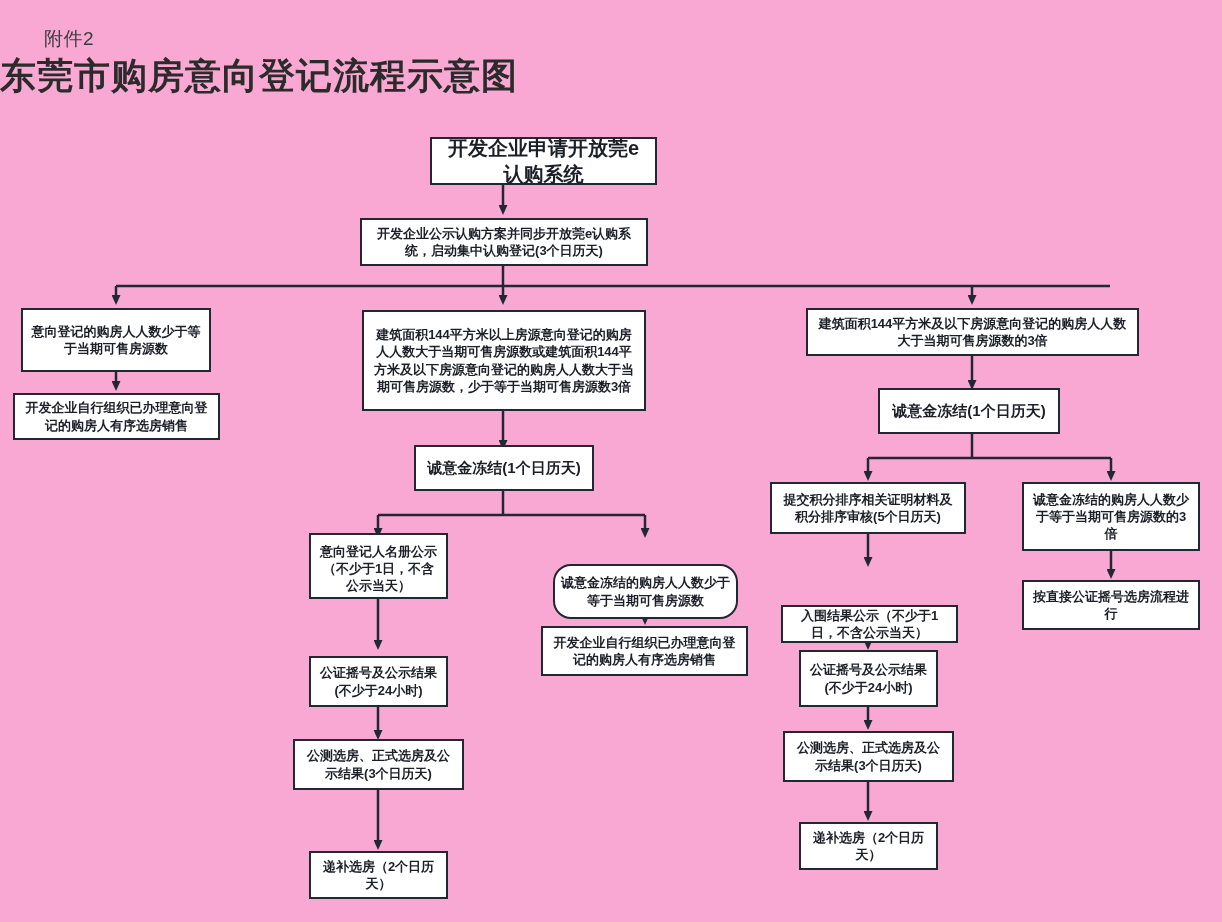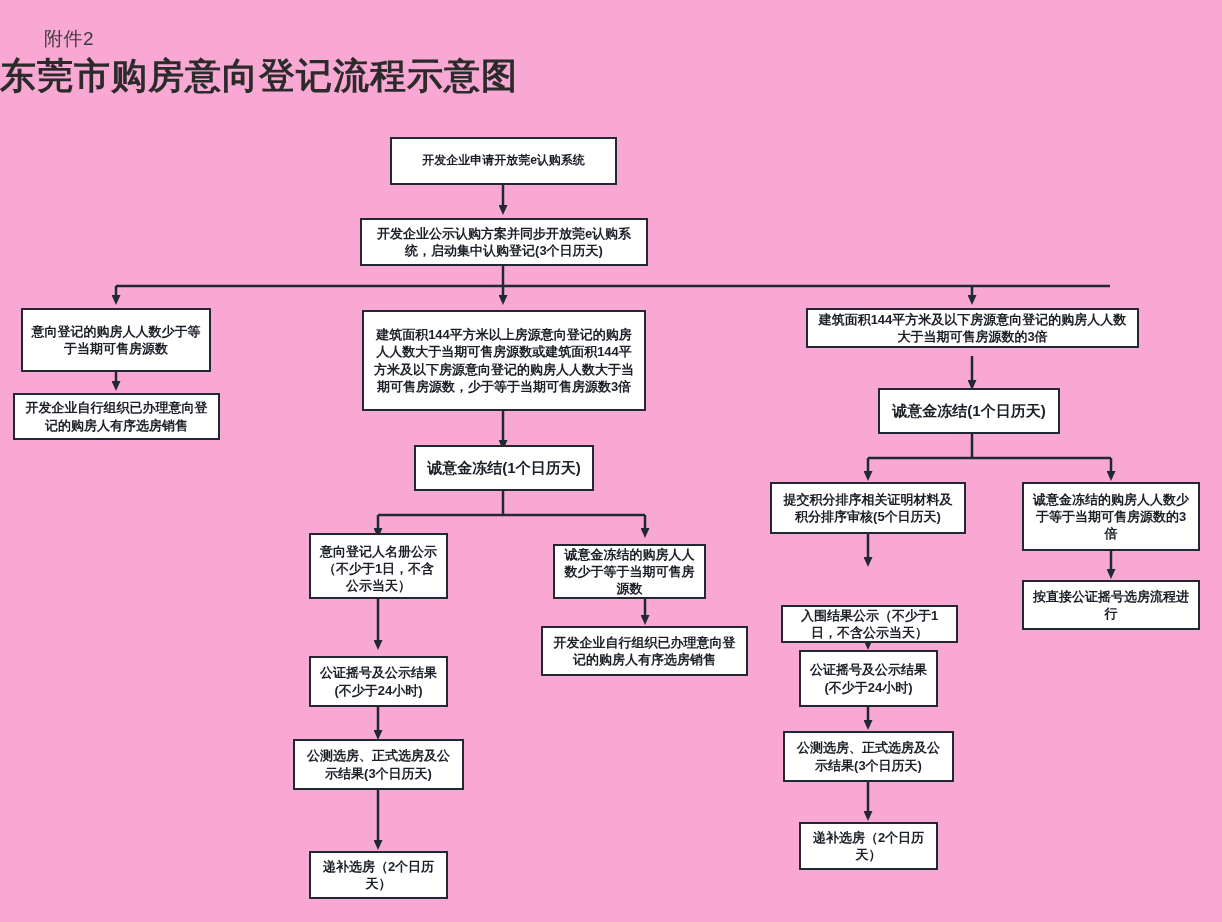"开发企业申请开放莞e认购系统" .node.md { font-size: 12px -> 20px; margin-left: none -> 40px }
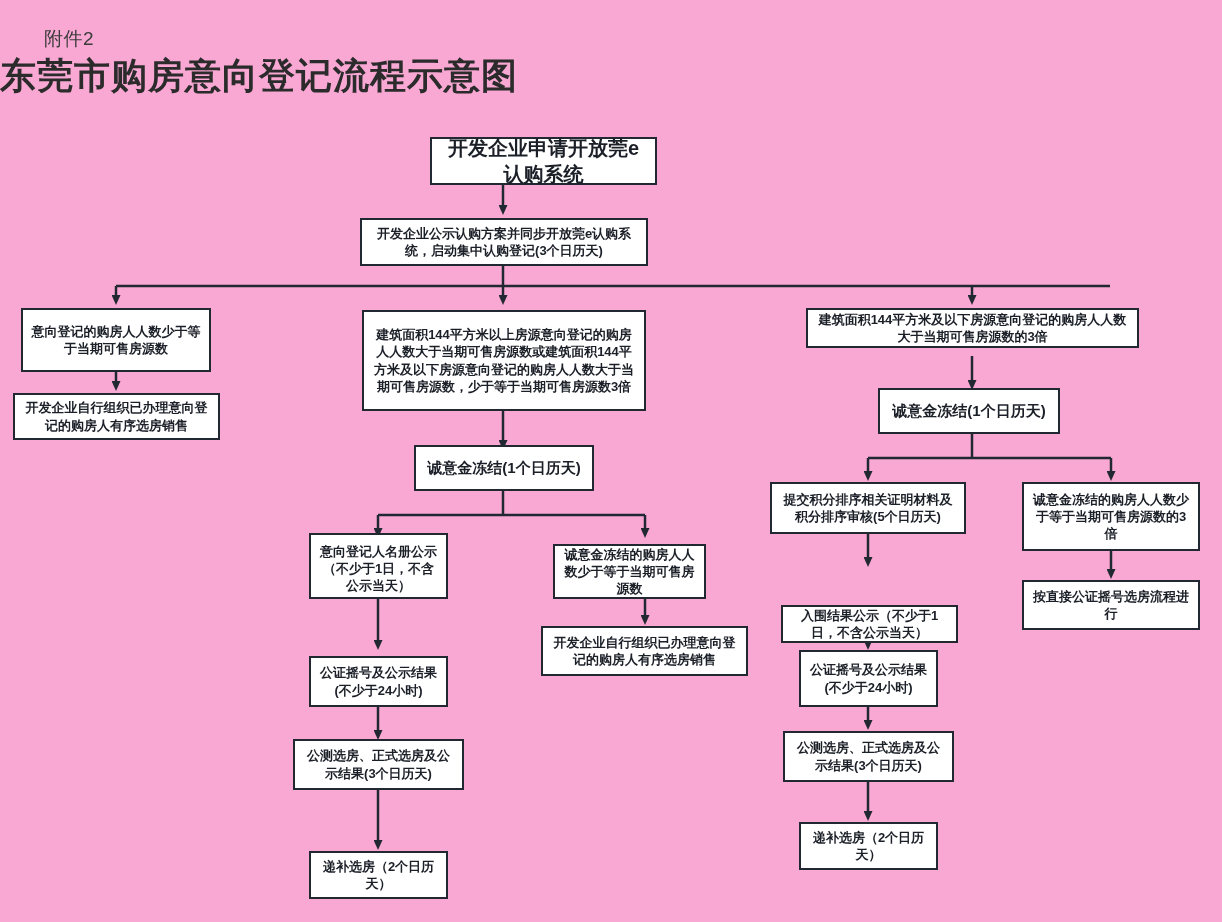"建筑面积144平方米及以下房源意向登记的购房人人数大于当期可售房源数的3倍" div.node { height: 40px -> 48px }
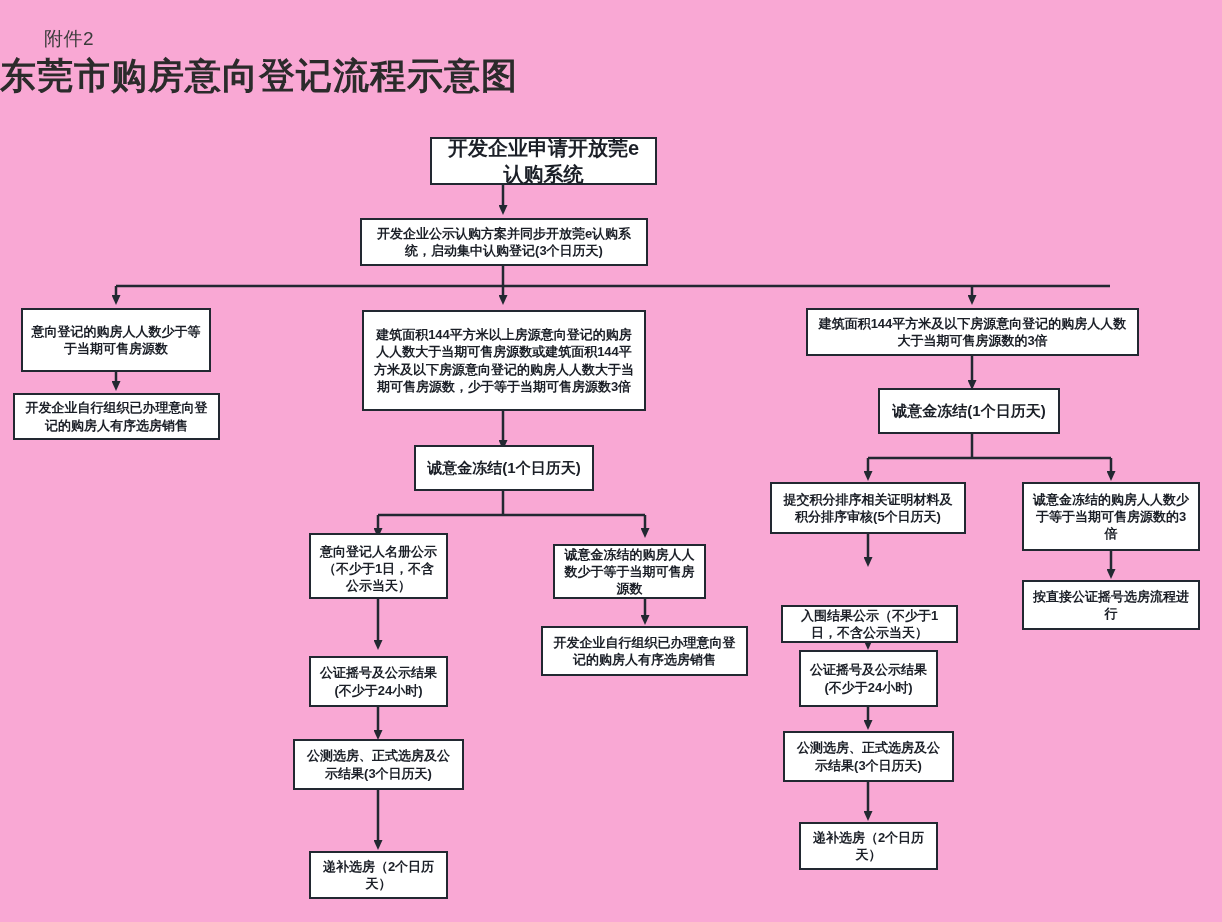"诚意金冻结的购房人人数少于等于当期可售房源数" div.node { border-radius: none -> 18px; top: 544px -> 564px; width: 153px -> 185px }
